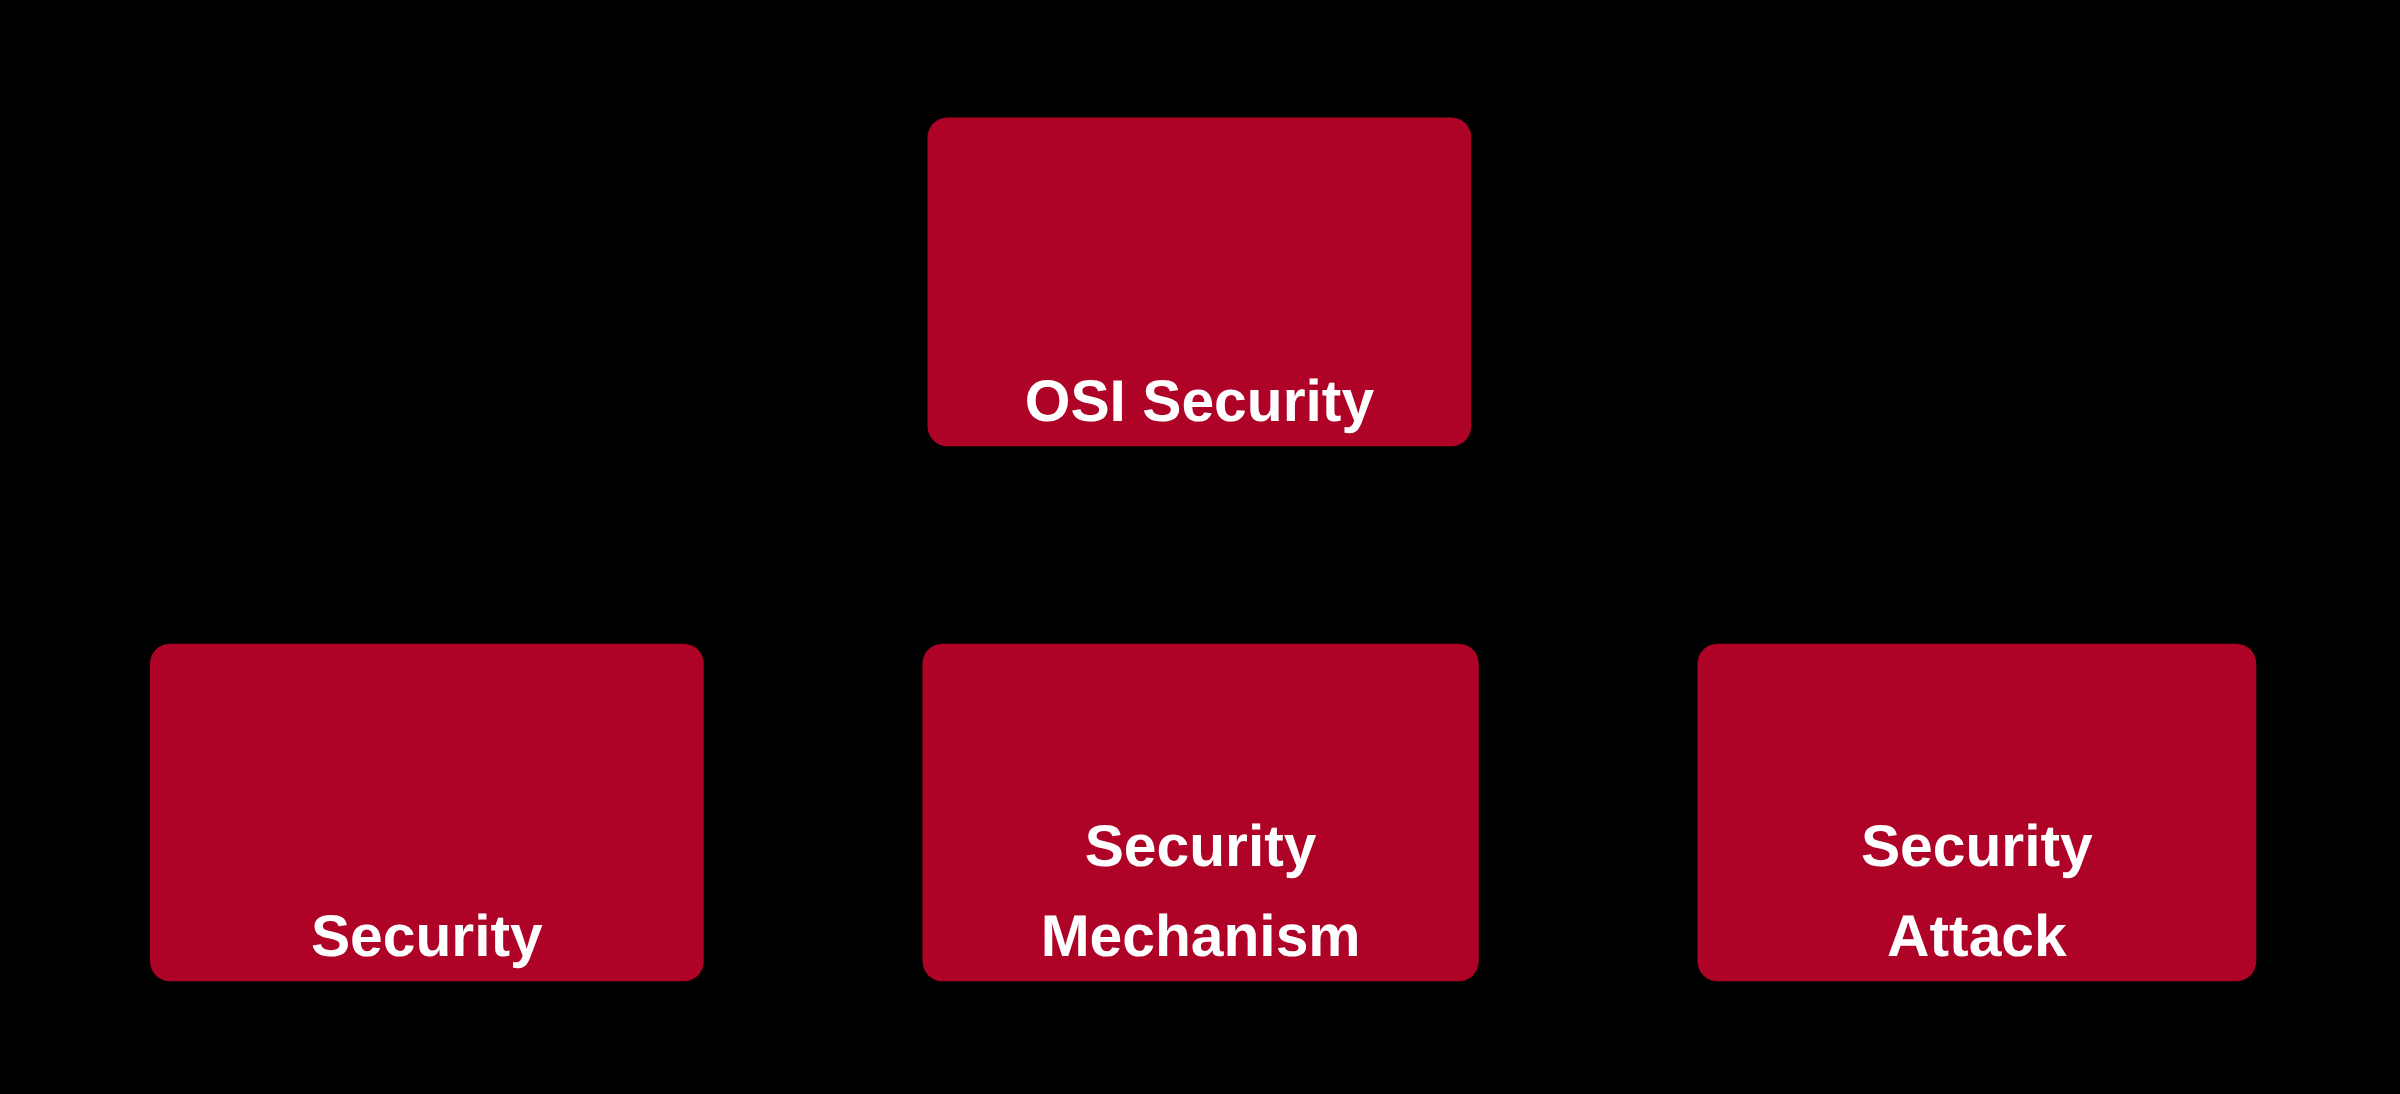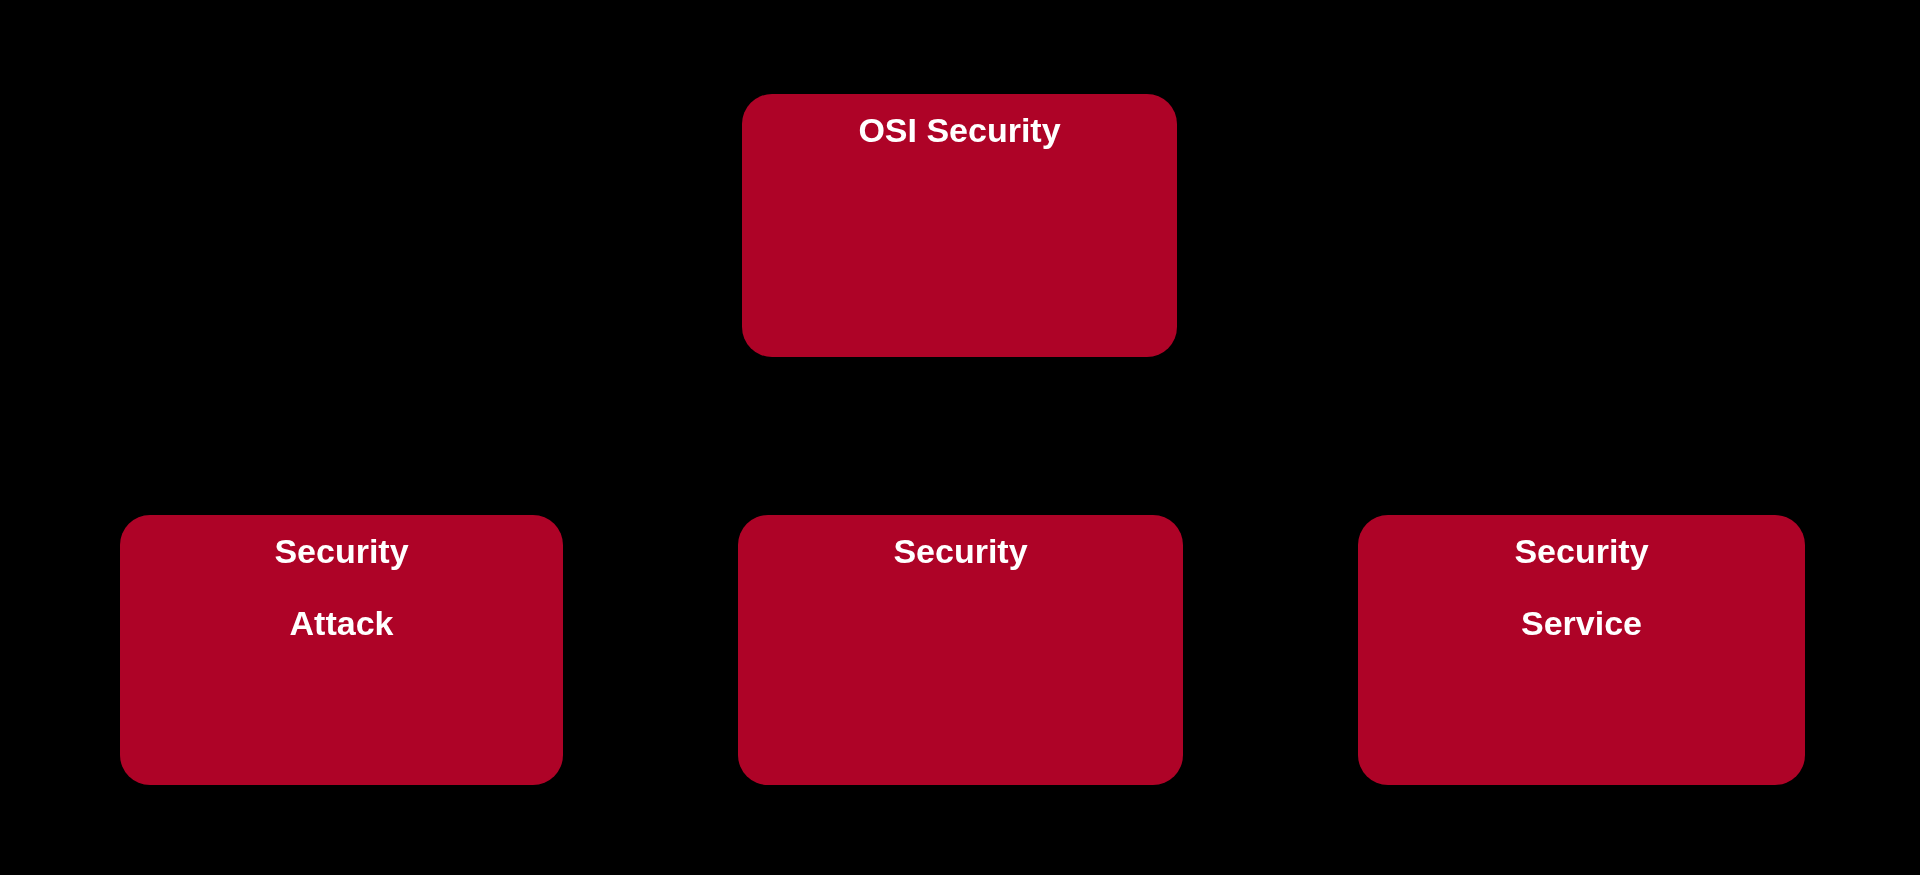"OSI Security" .node { border-radius: 30px -> 16px; font-size: 34px -> 47px; justify-content: flex-start -> flex-end }
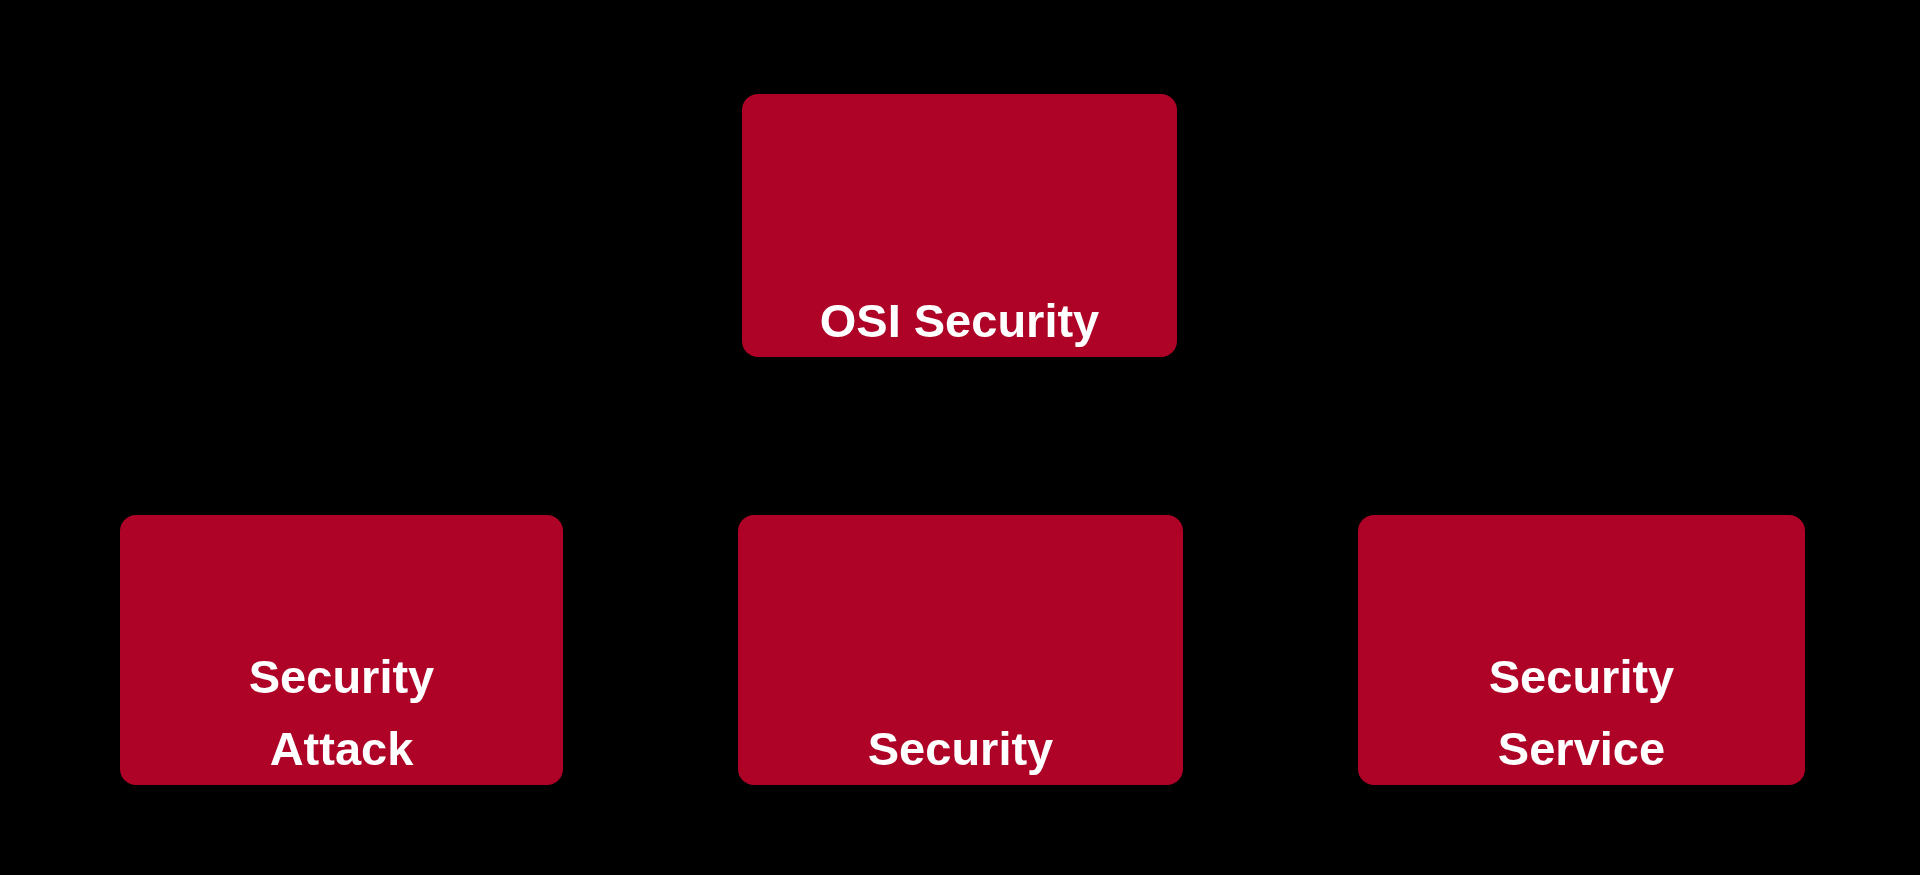"Attack" span.node-line { html: <span>Attack</span> -> none }
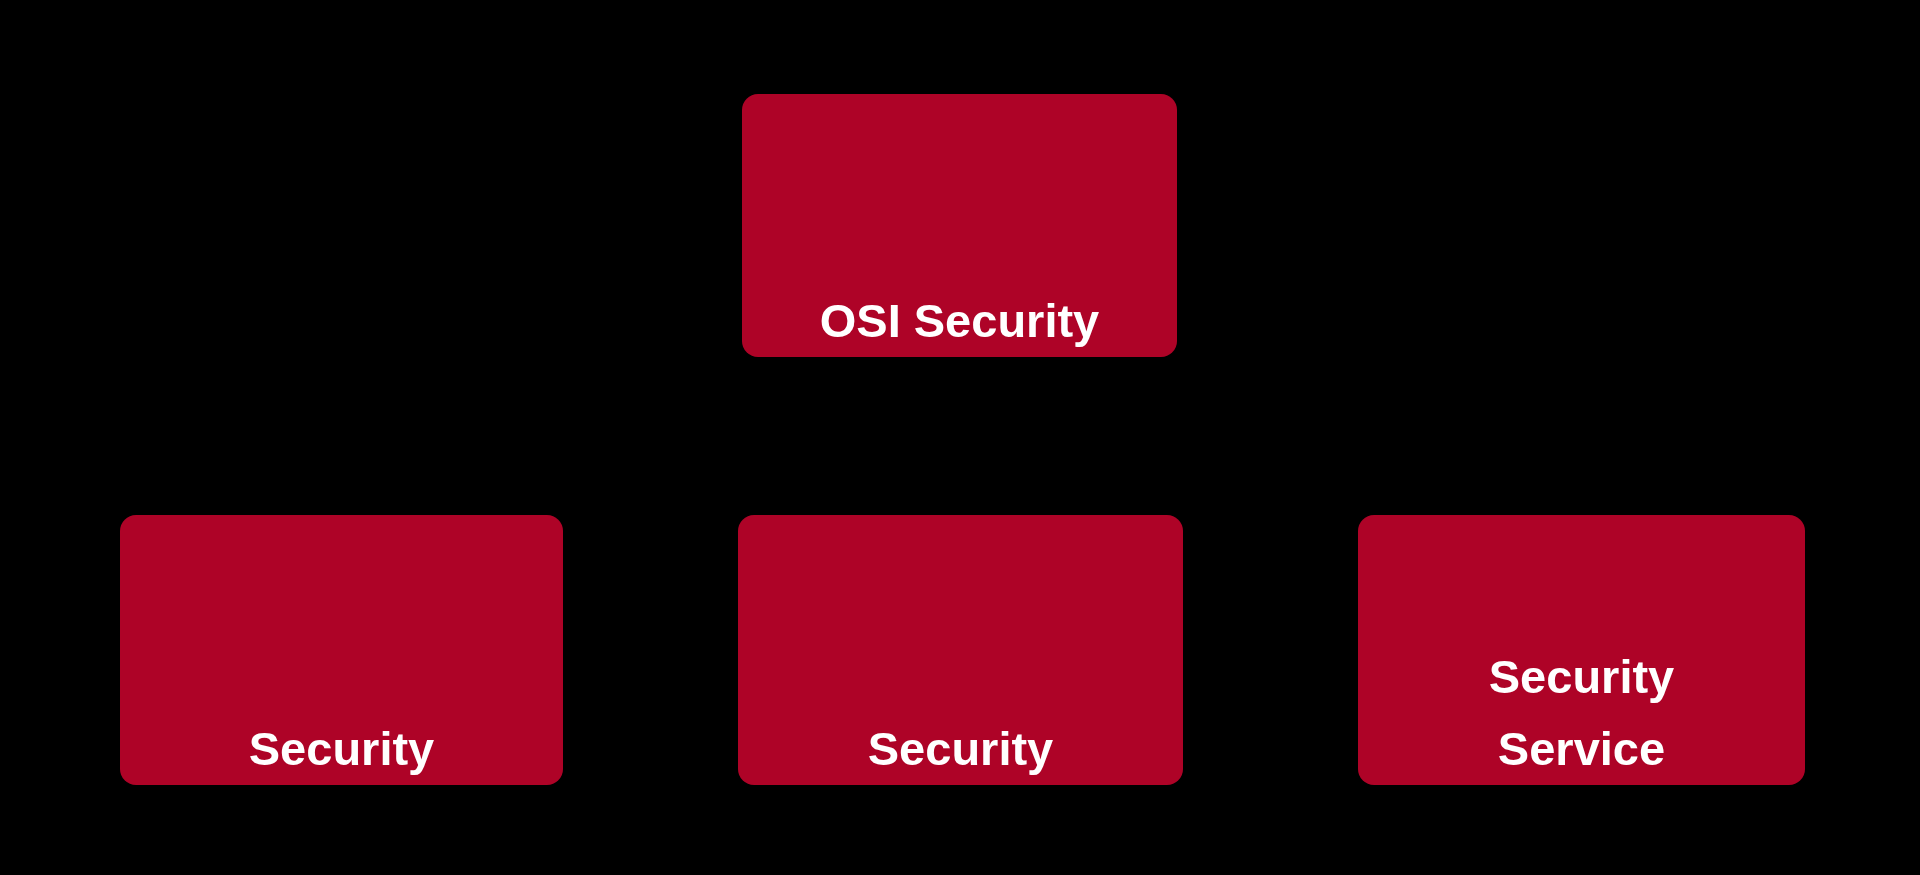"Mechanism" span.node-line { html: none -> <span>Mechanism</span> }
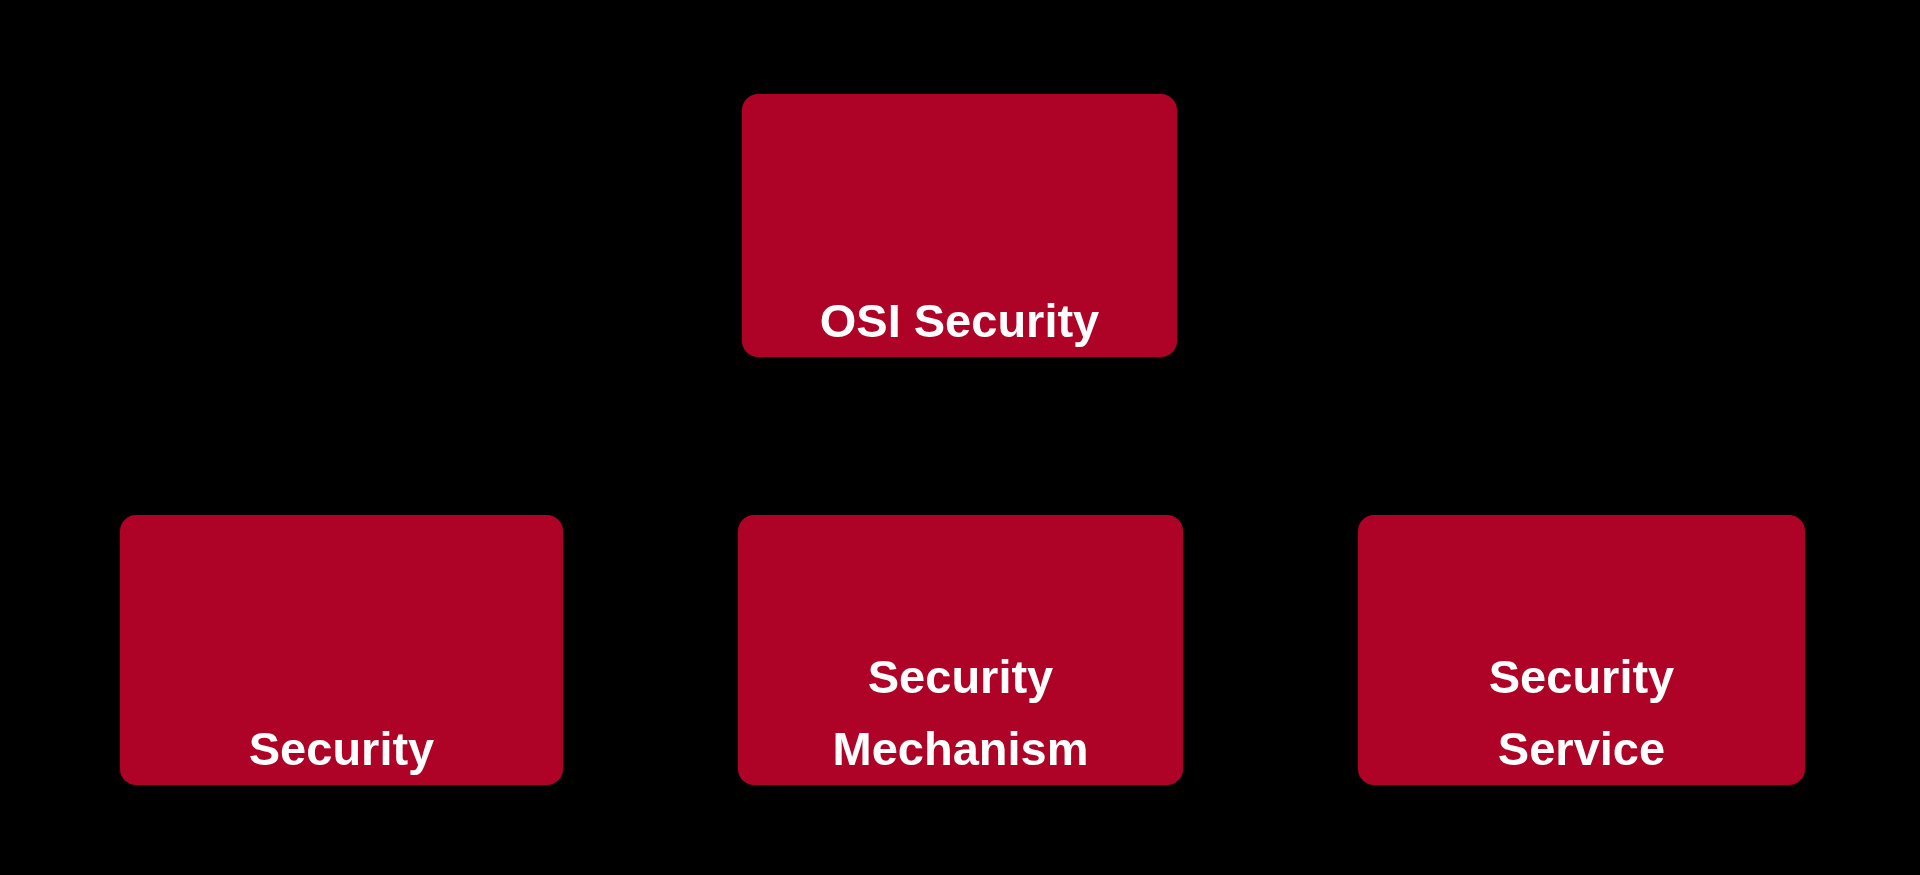"Service" span.node-line { text: Service -> Attack }
